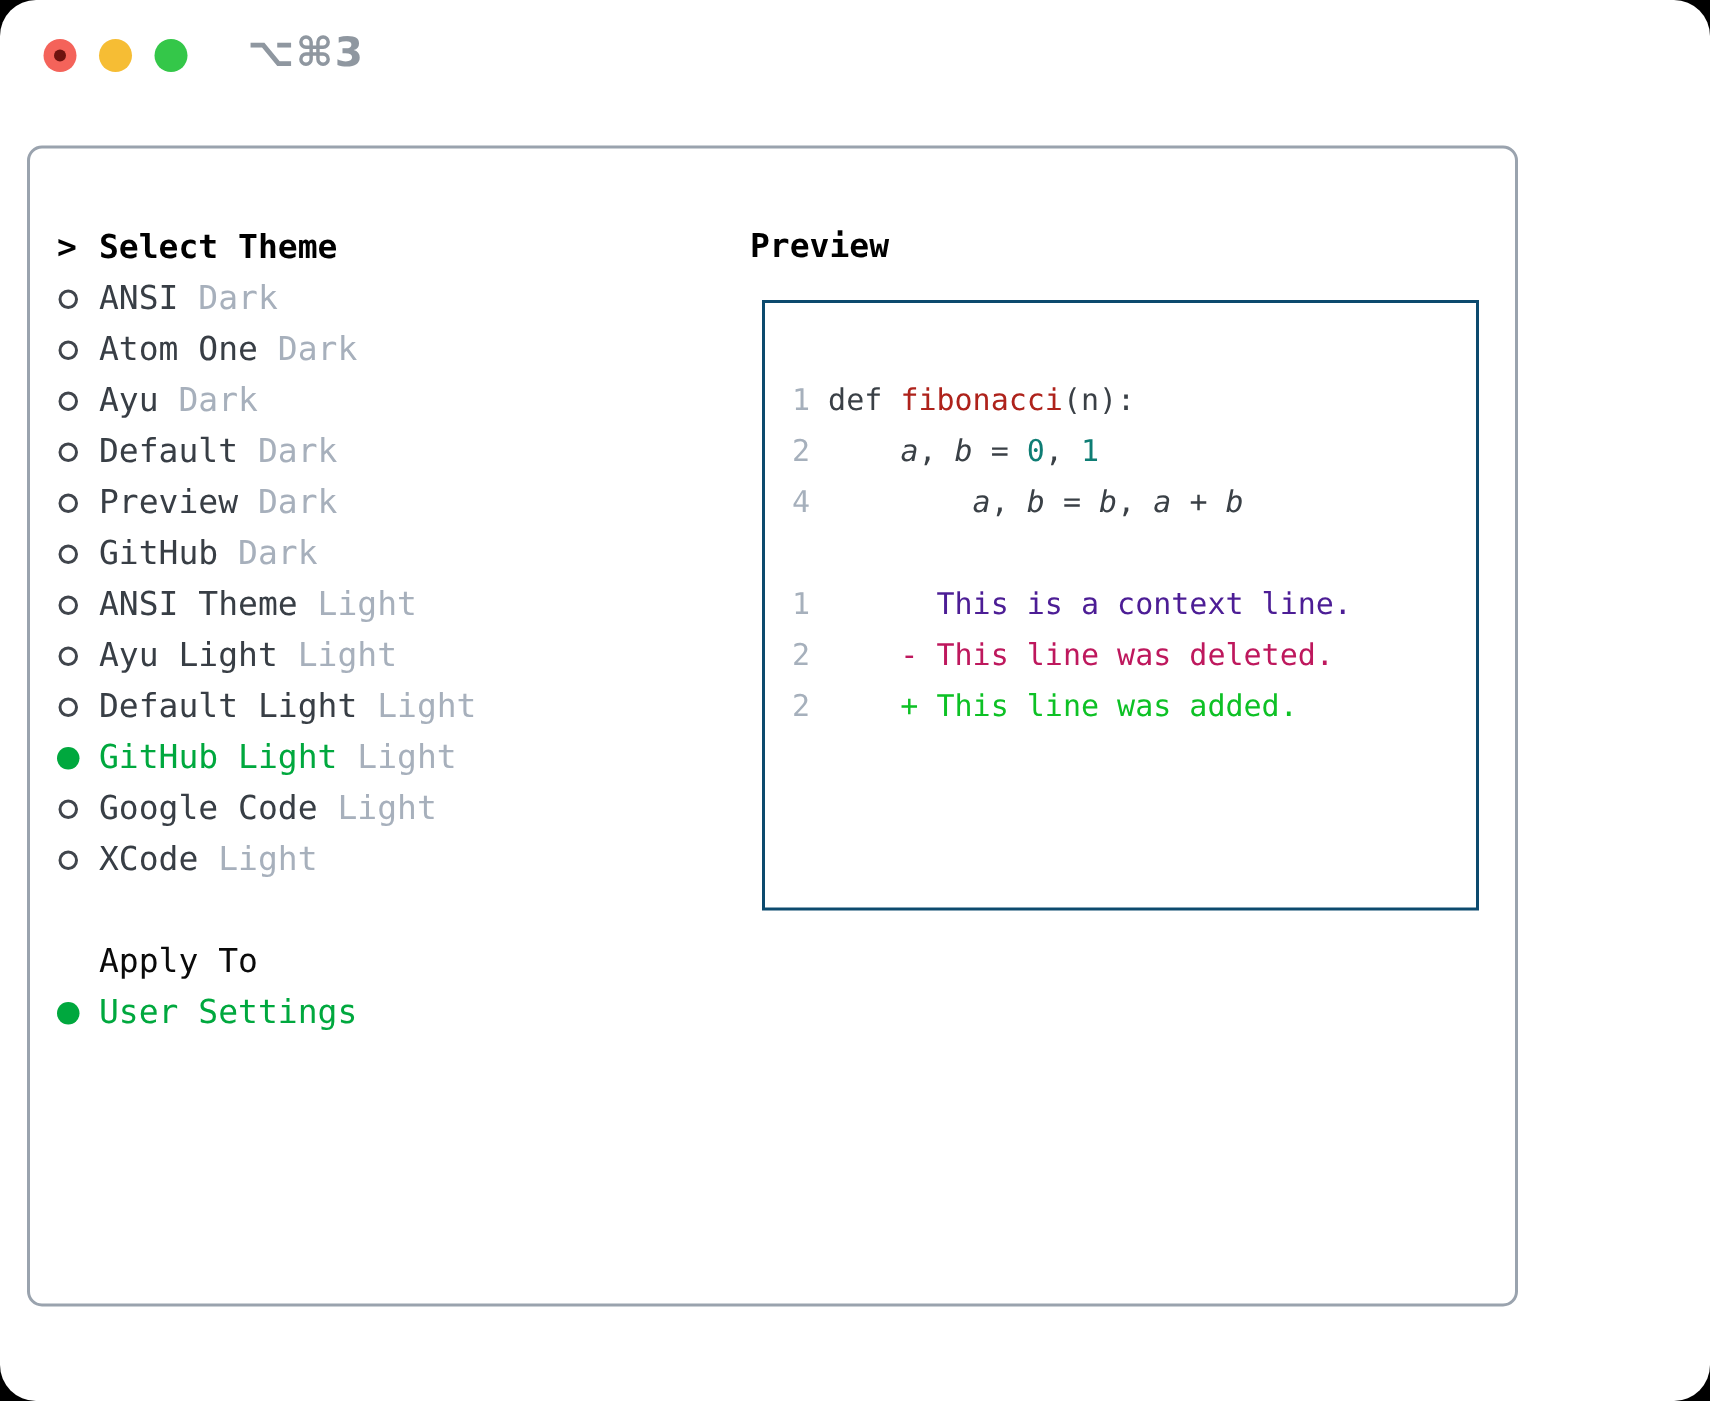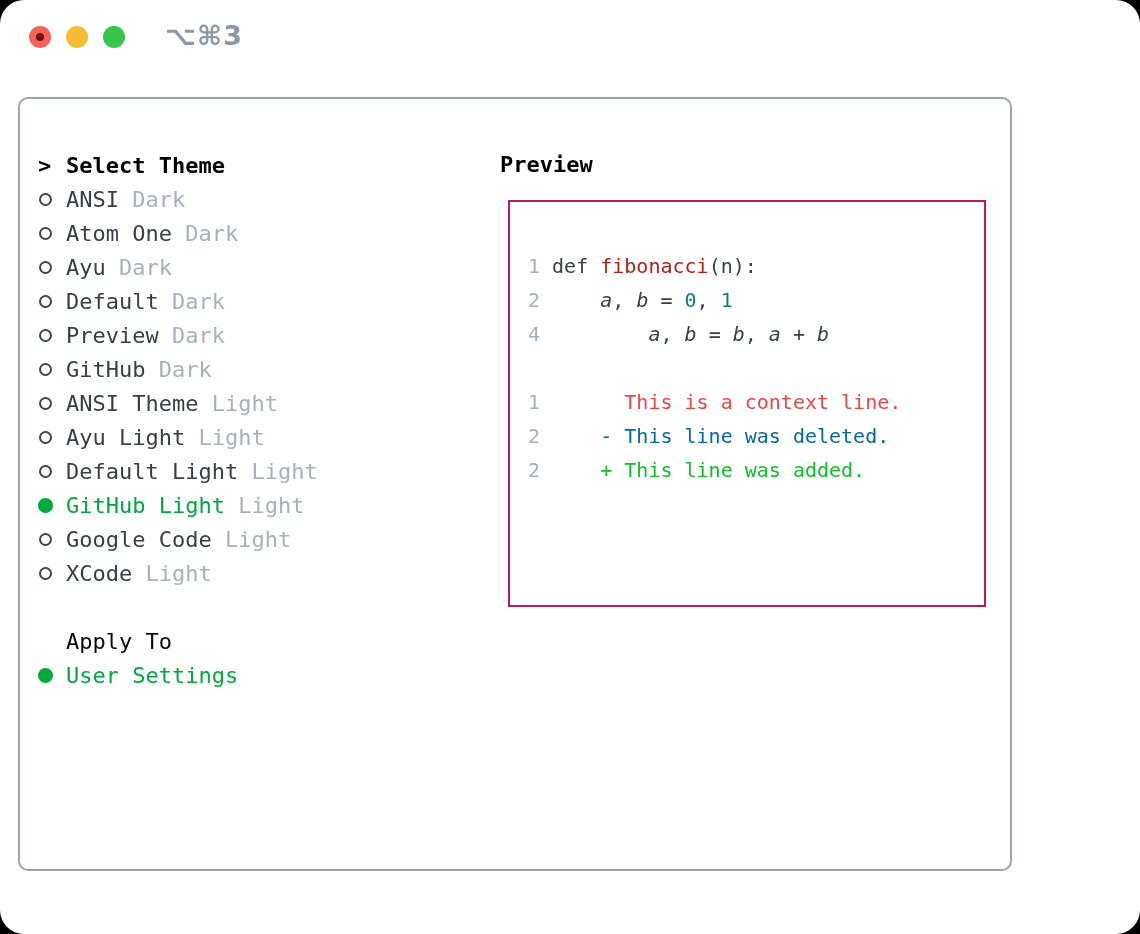"1 def fibonacci(n):" .preview-box { border: 2px solid #be185d -> 2px solid #0c4a6e }
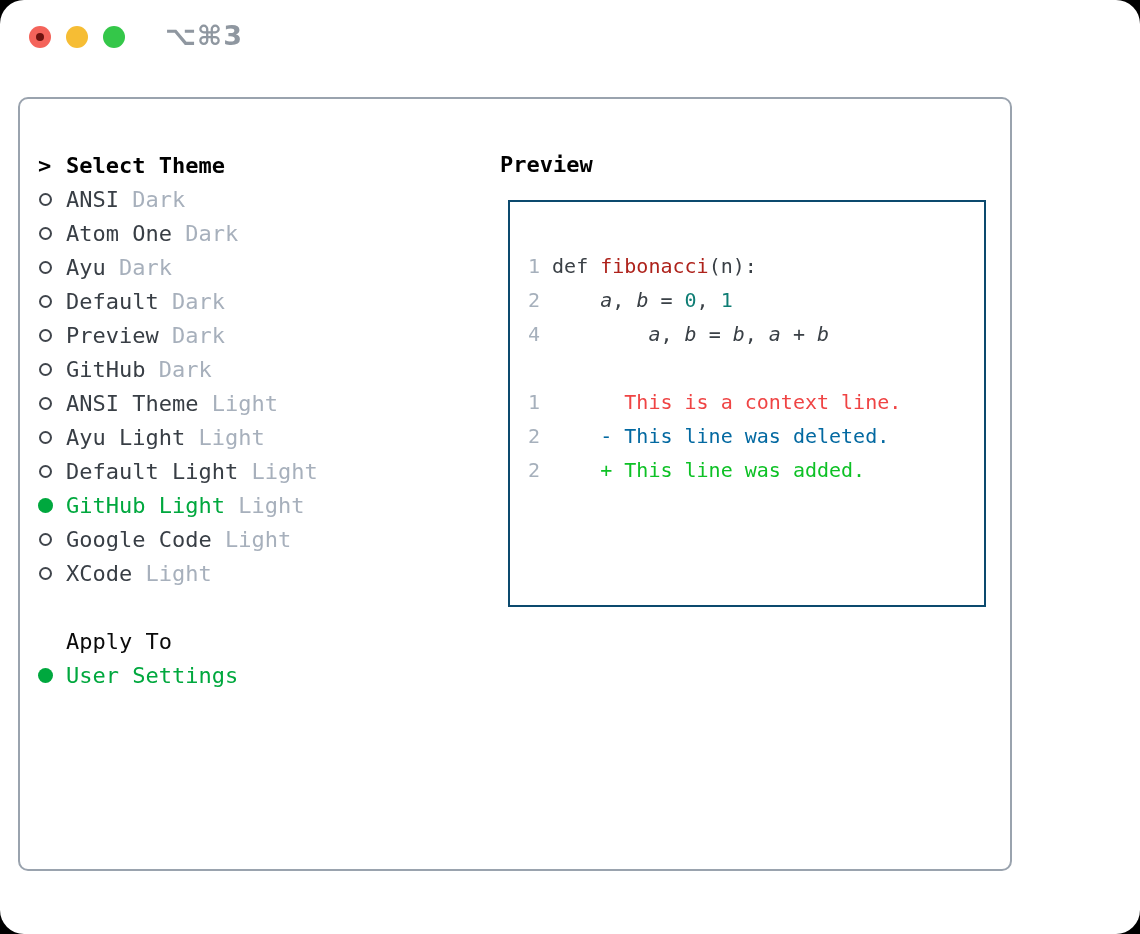"This is a context line." .c-context { color: #ef4444 -> #4c1d95 }
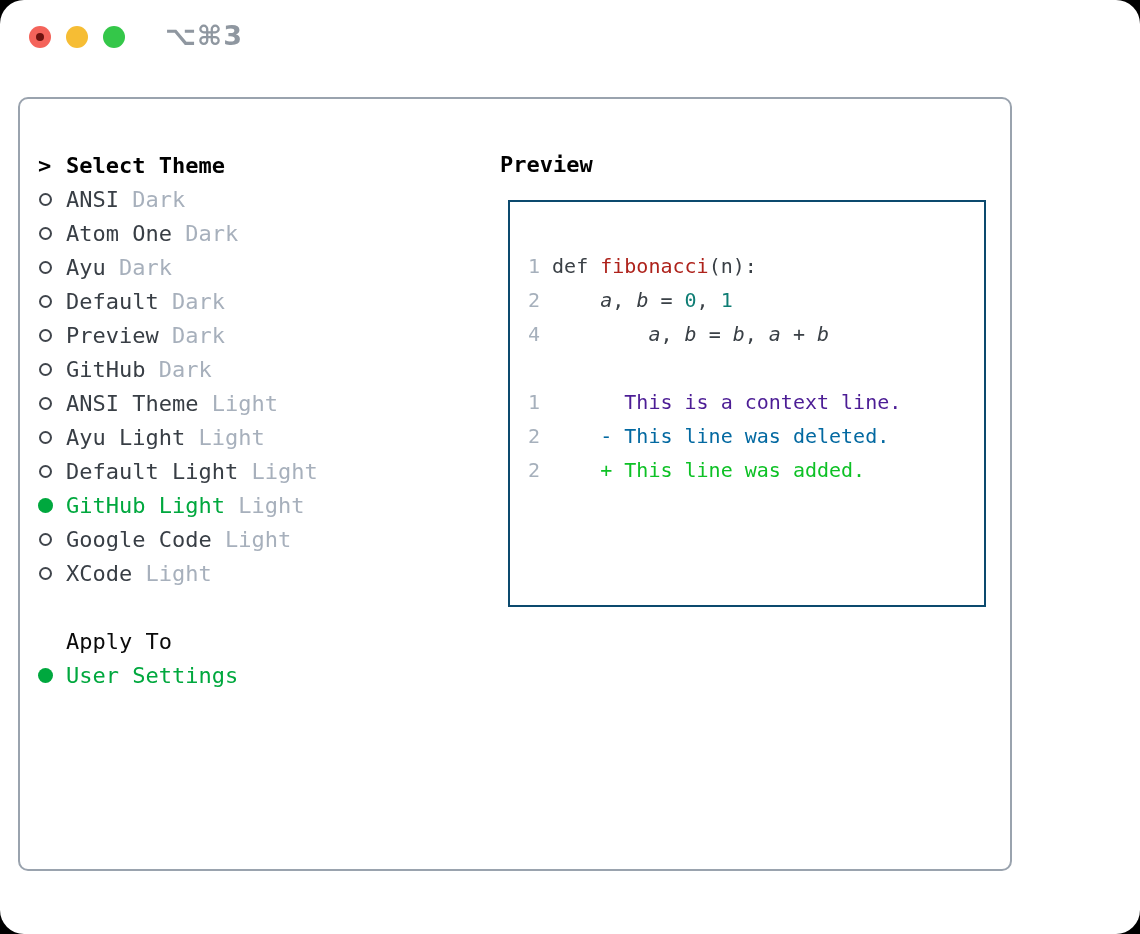"- This line was deleted." .c-deleted { color: #0369a1 -> #be185d }
